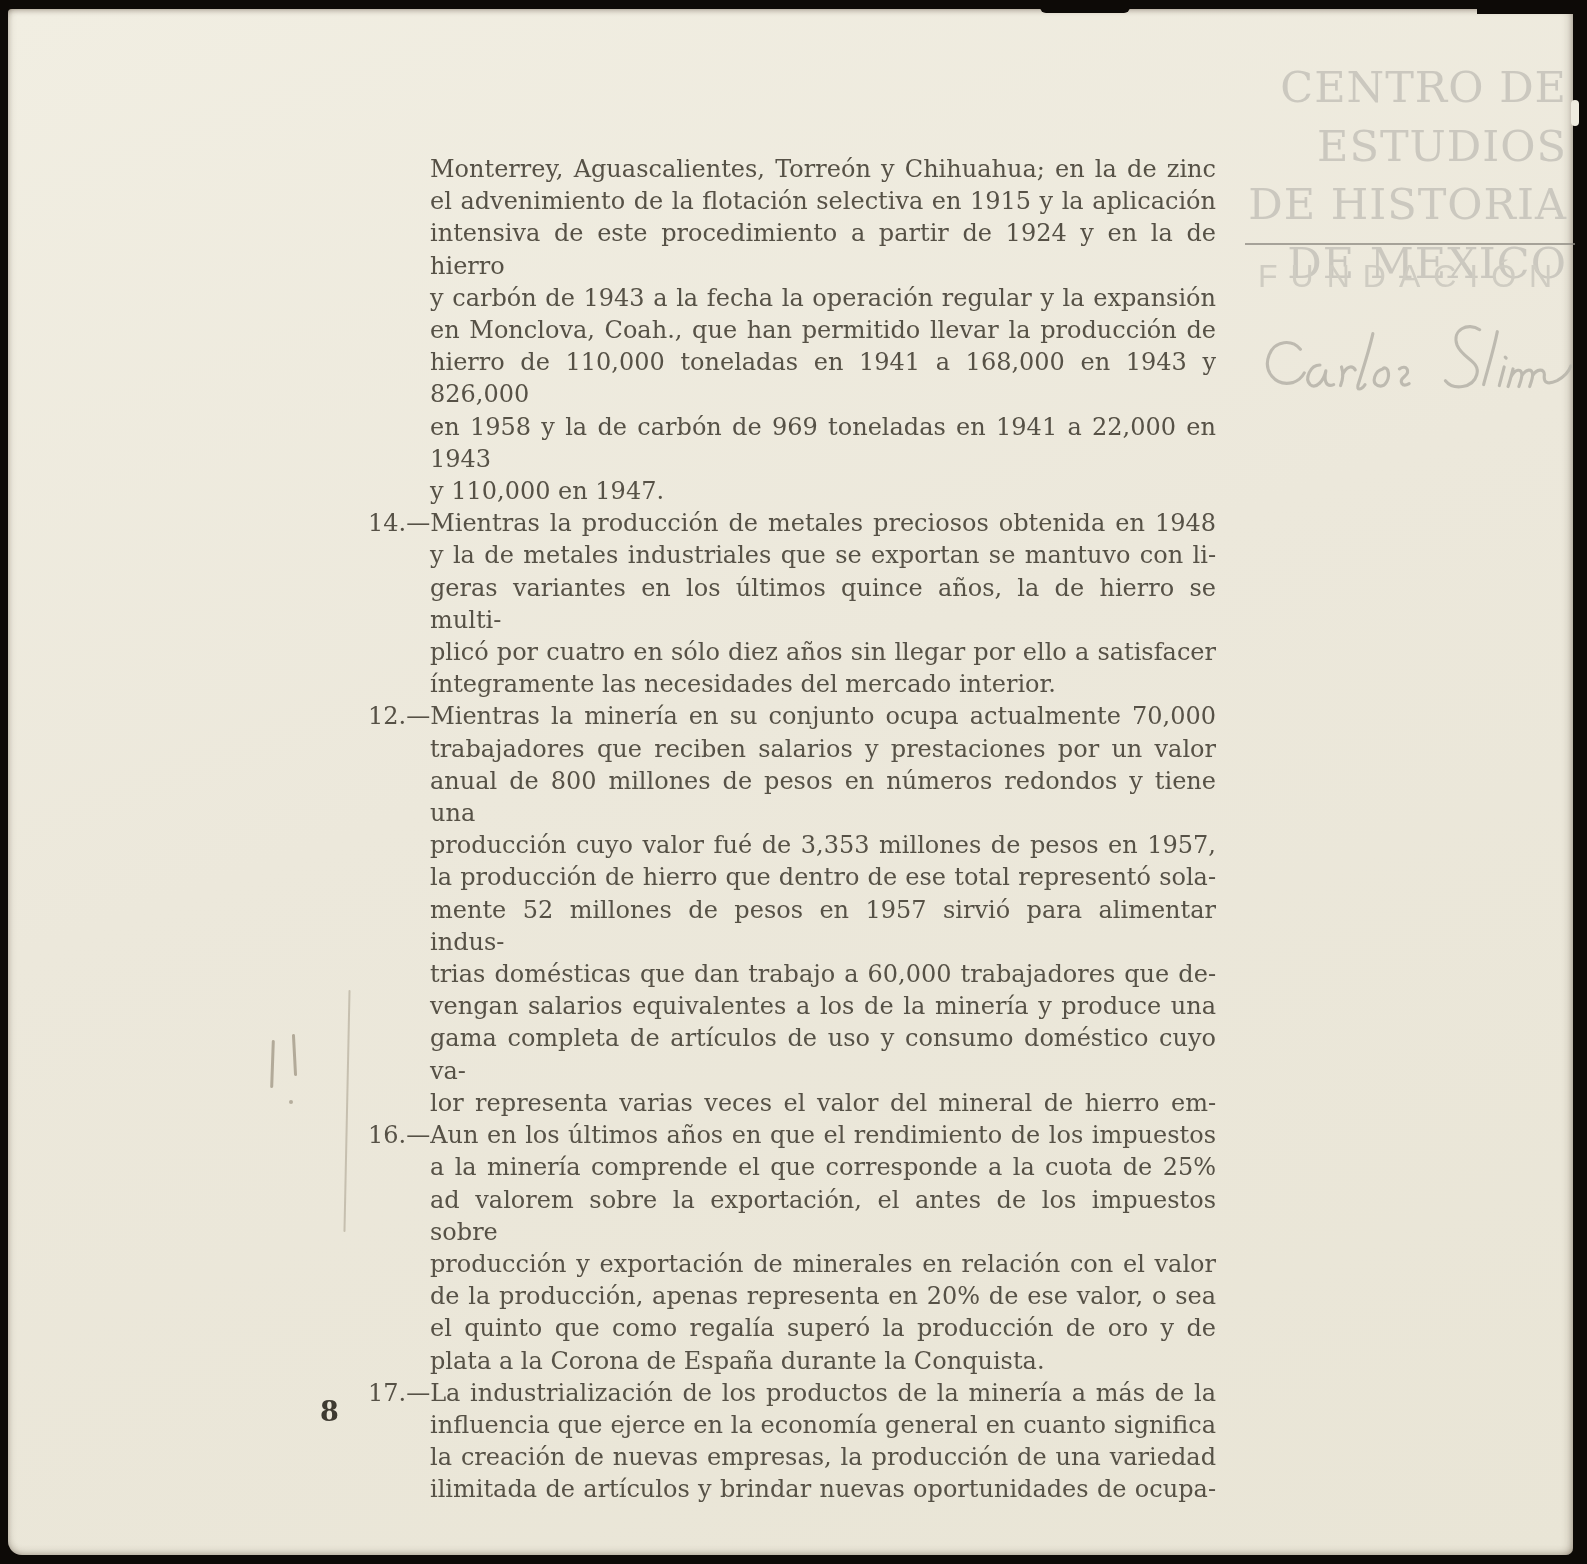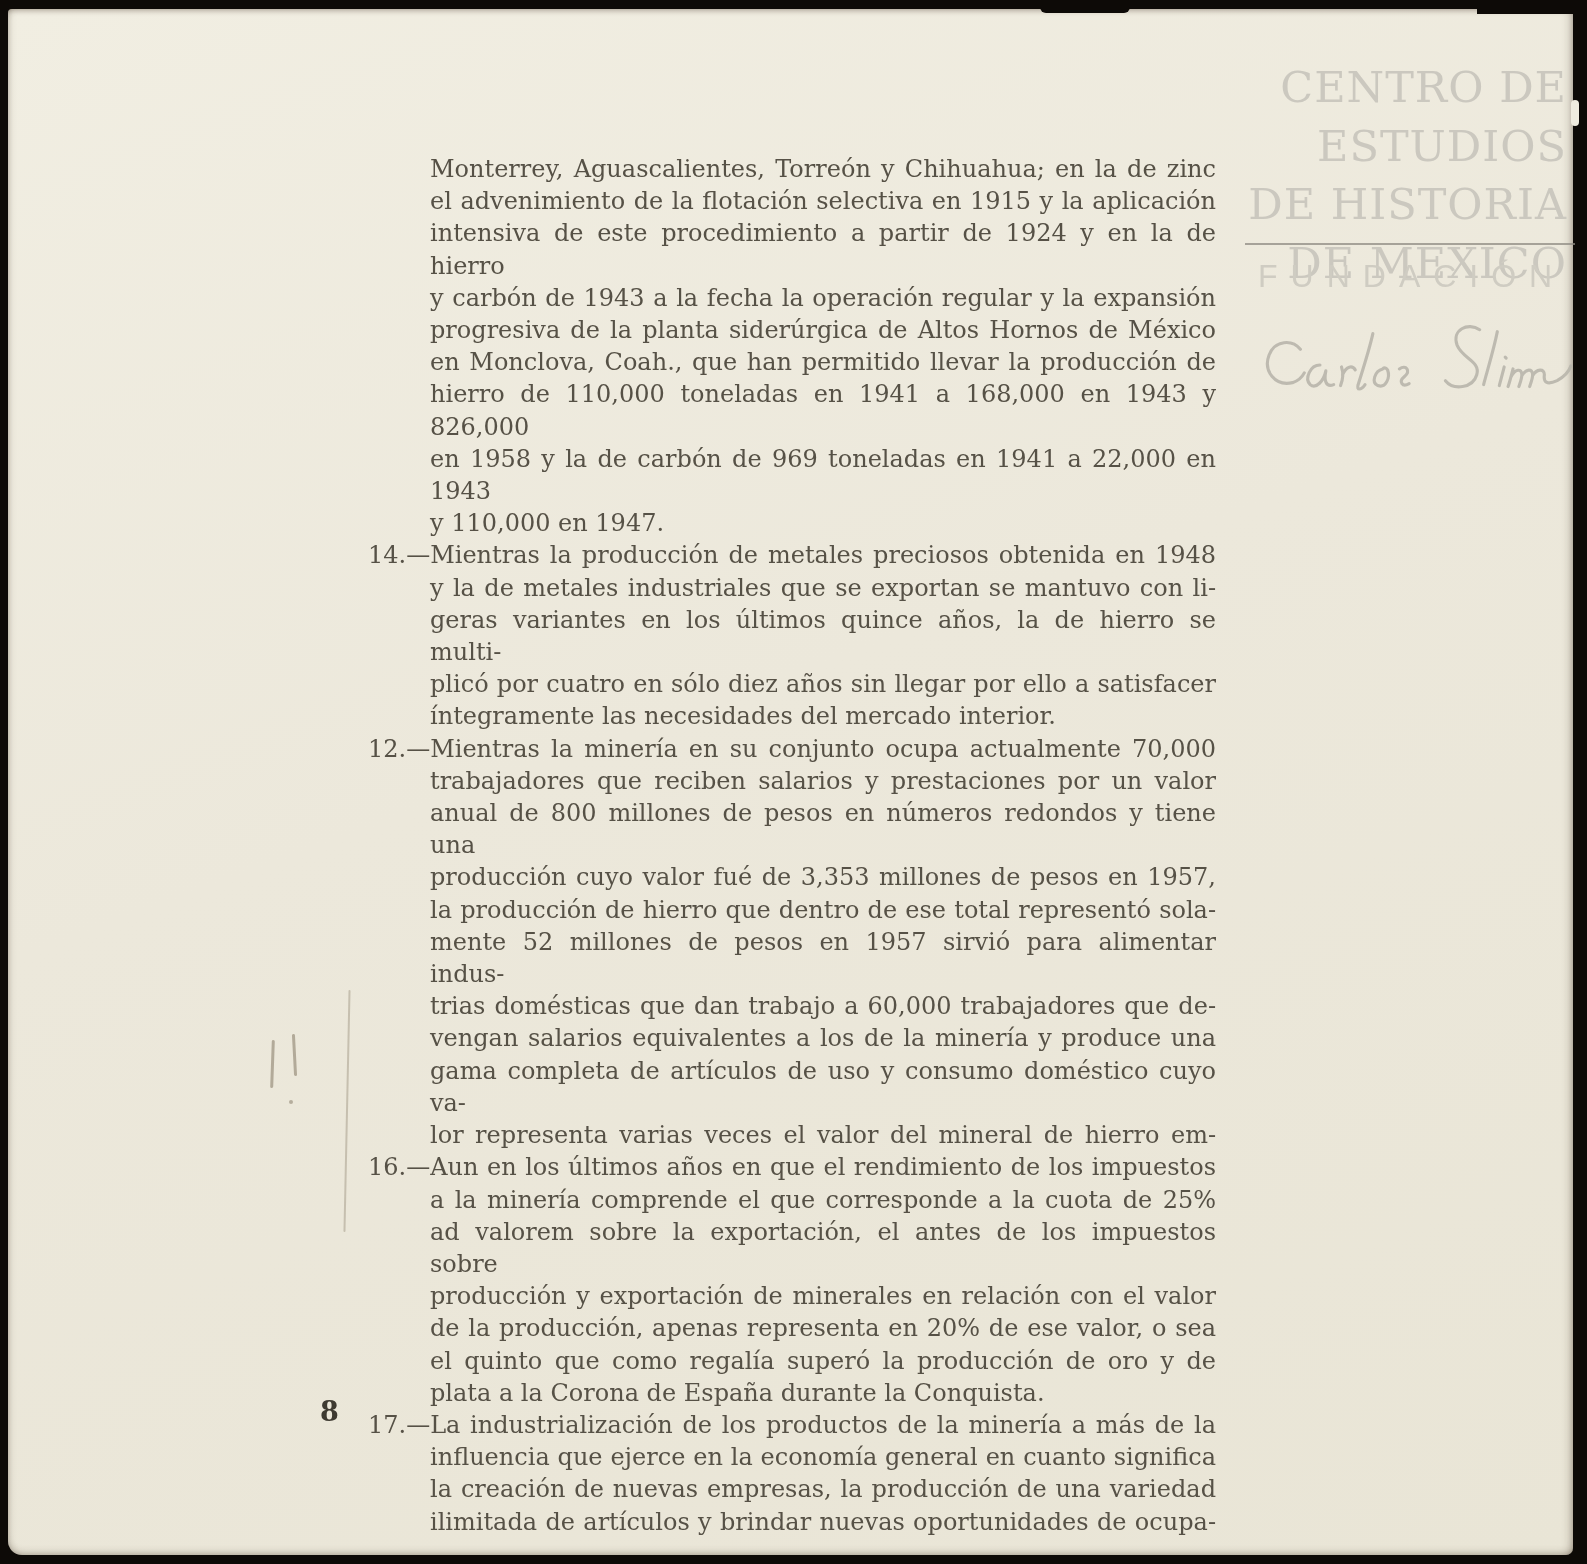"progresiva de la planta siderúrgica" div.line { html: <div>progresiva de la planta siderúrgica de Altos Hornos de México</div> -> none }
